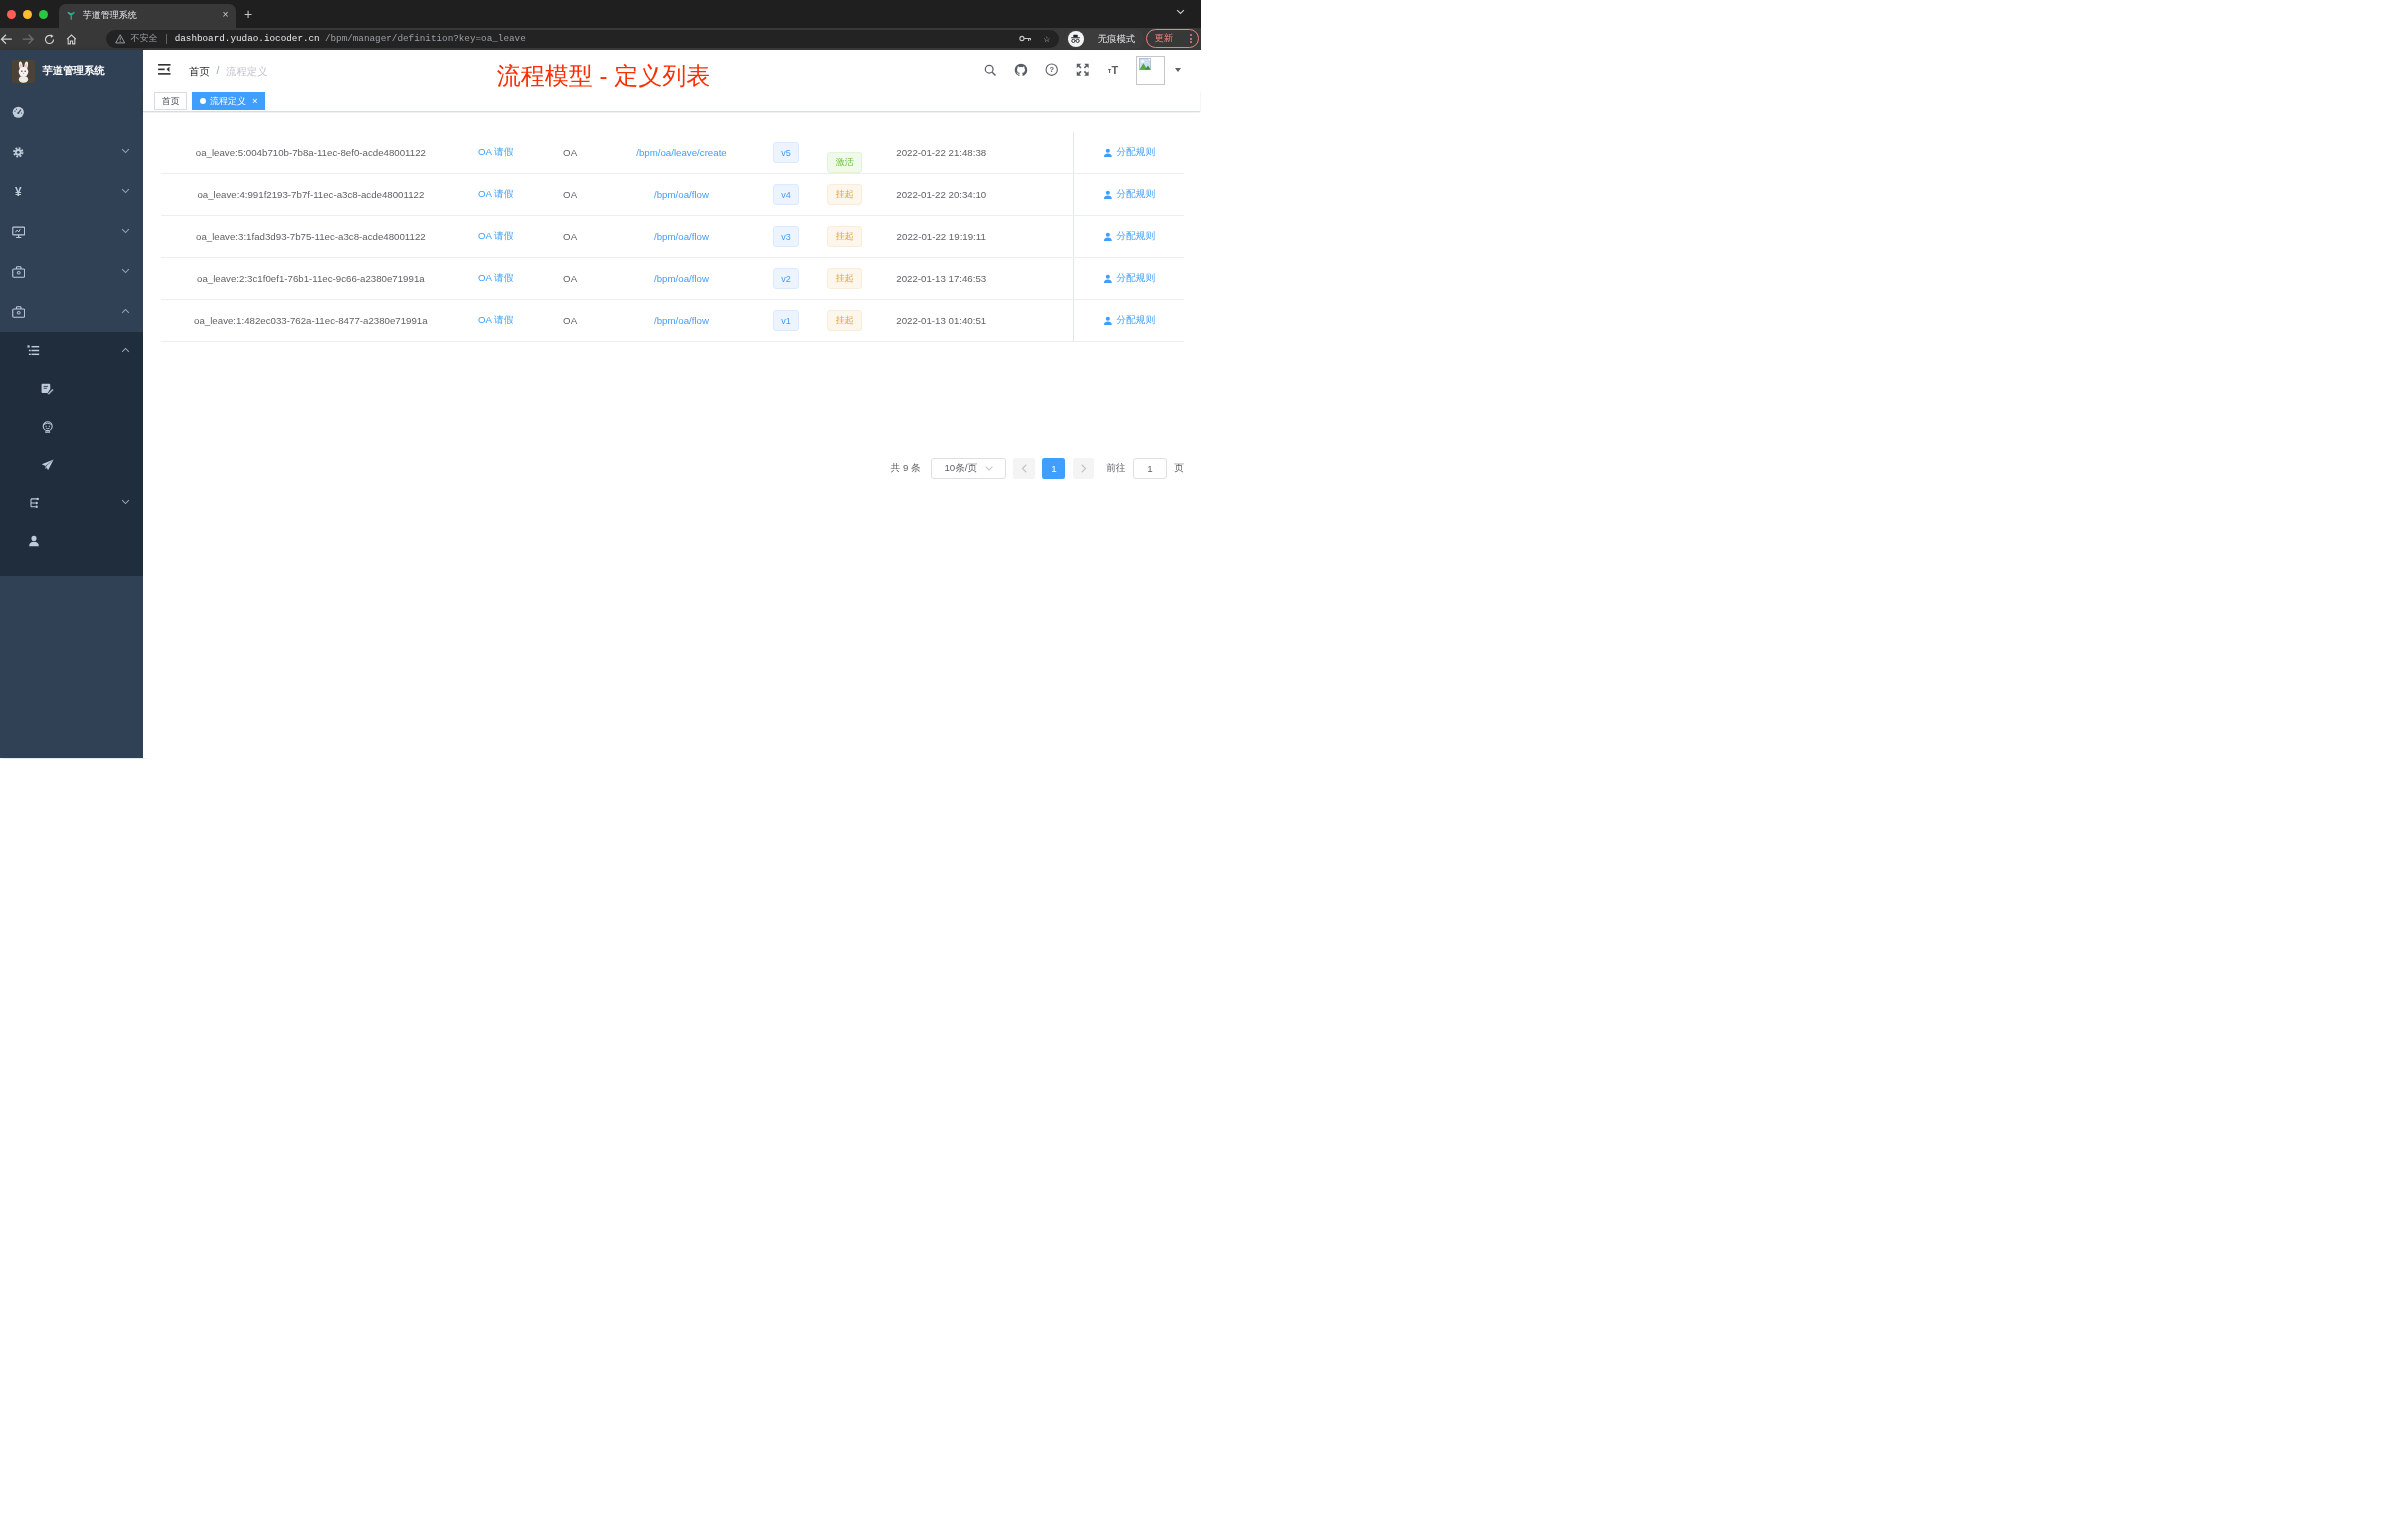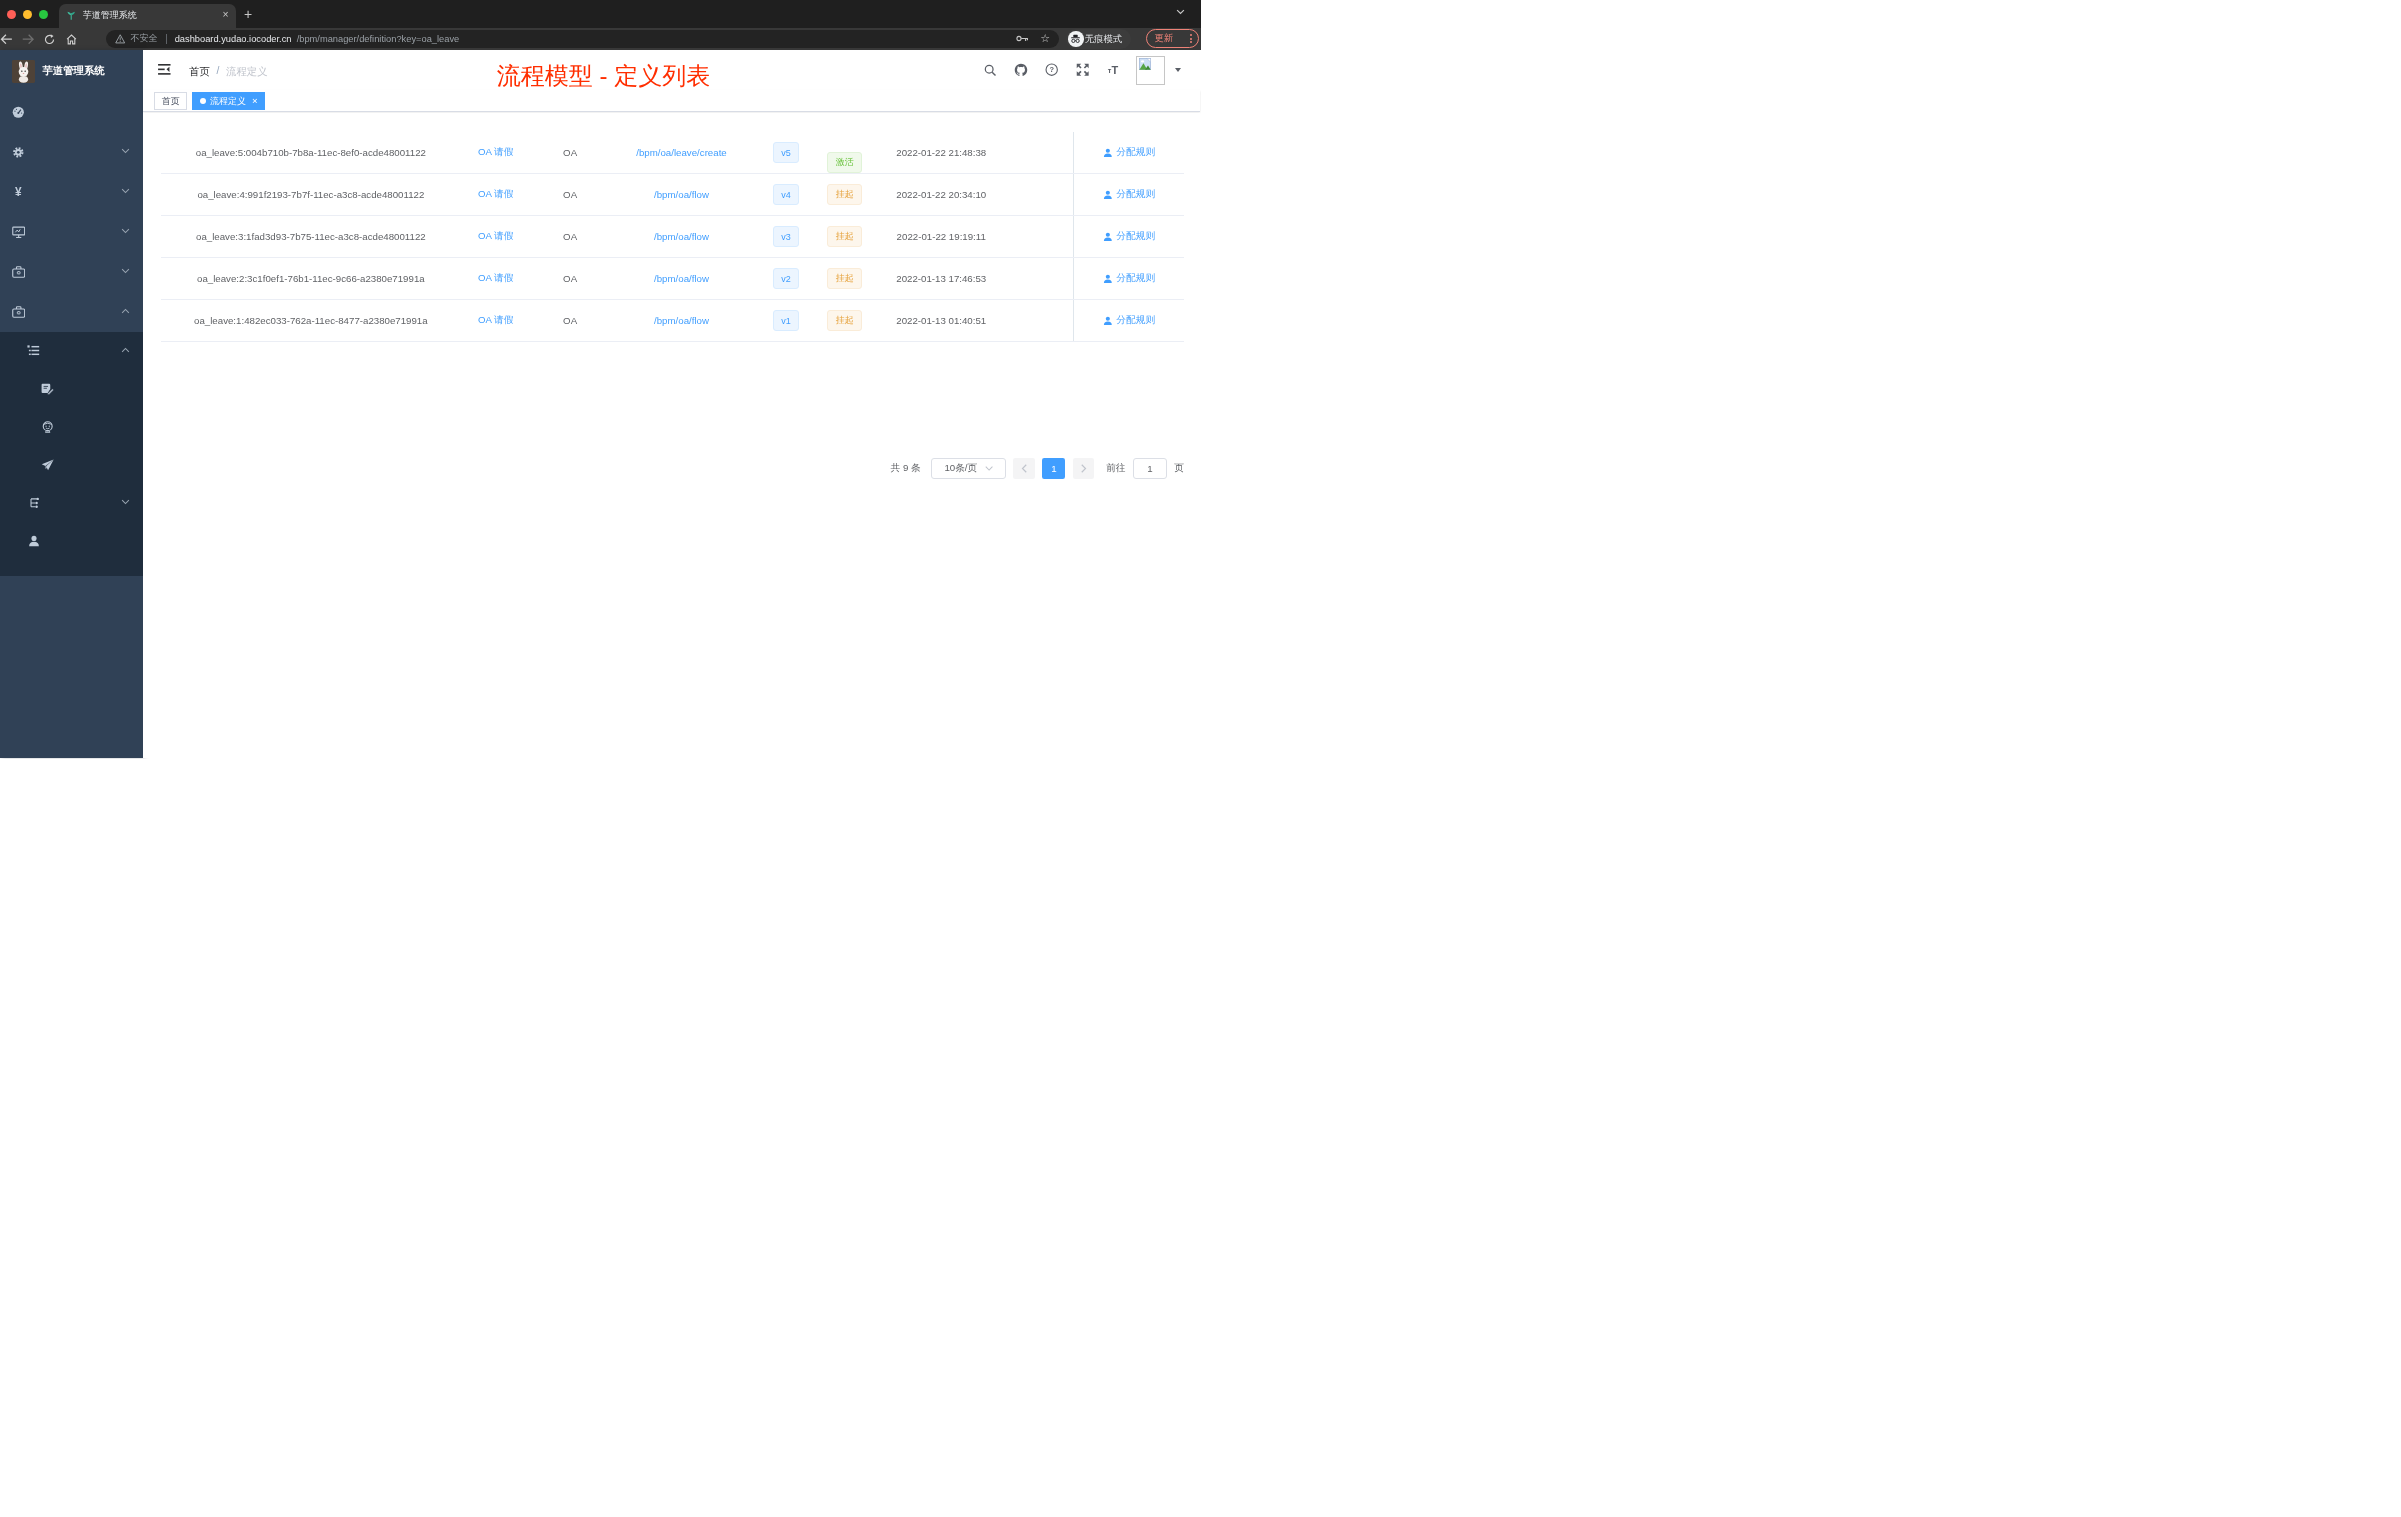"不安全" .urlbar { font-family: none -> Liberation Mono, monospace }
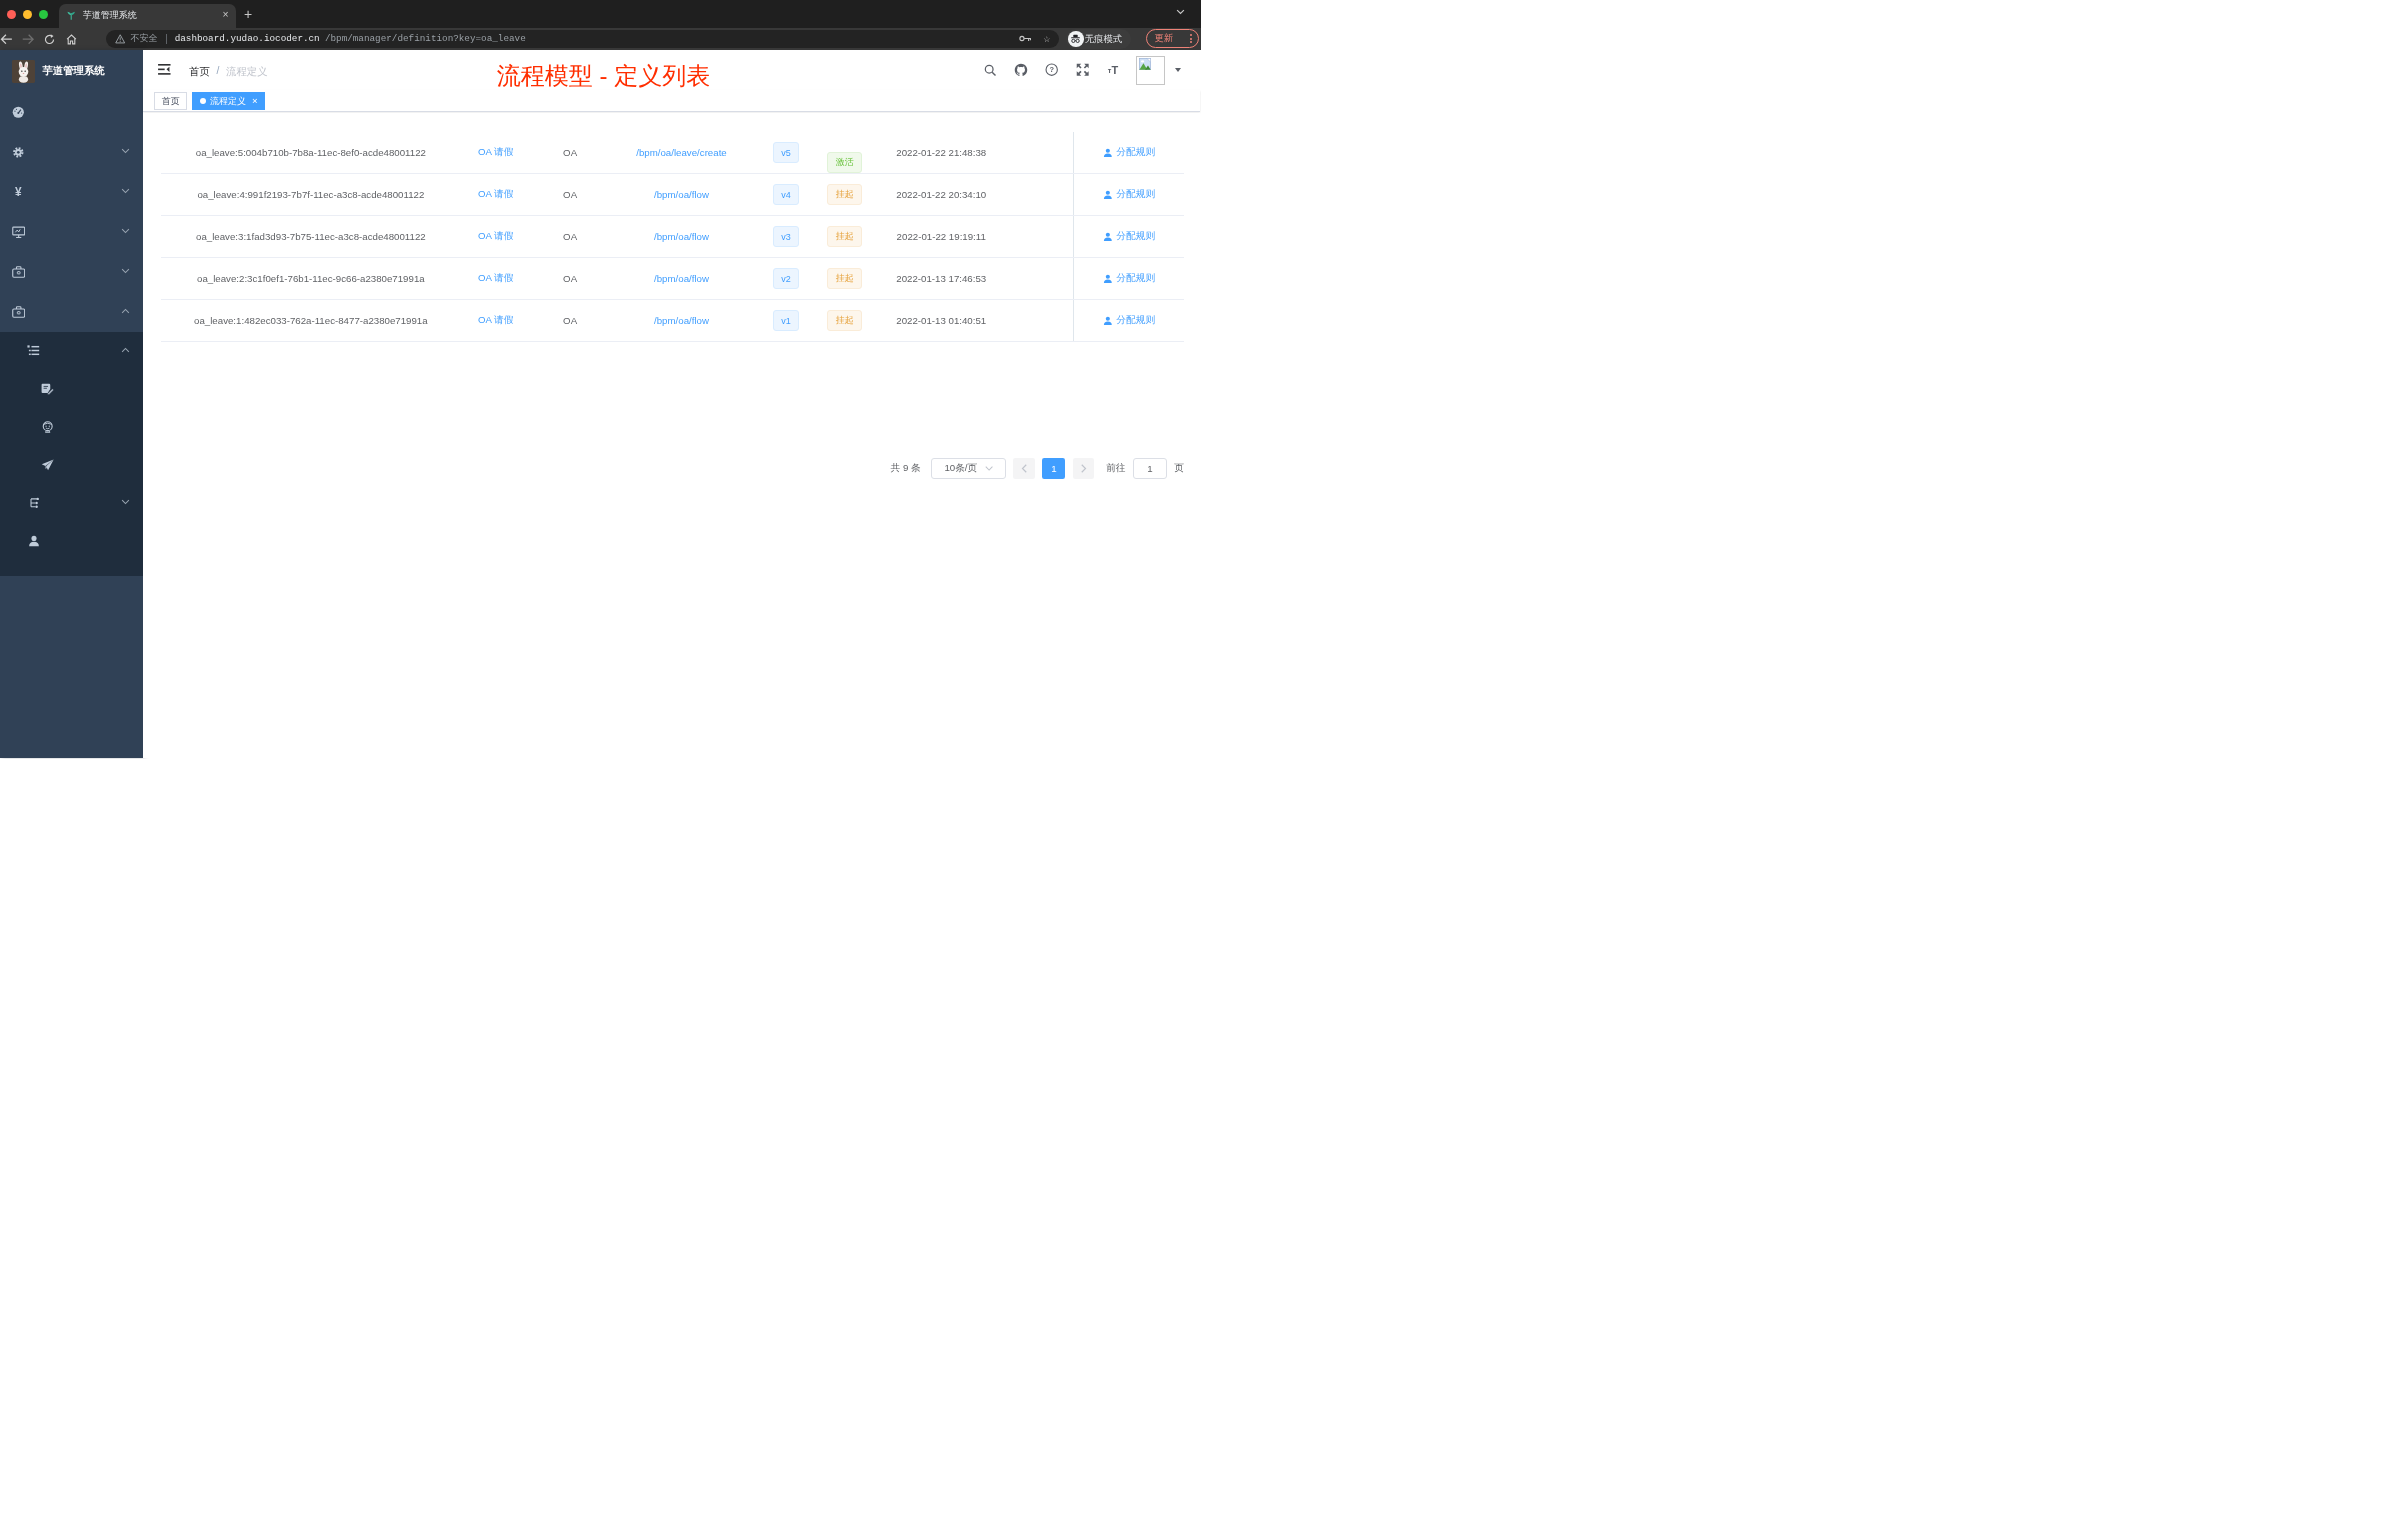"无痕模式" .incog-chip { gap: 1px -> 14px }
